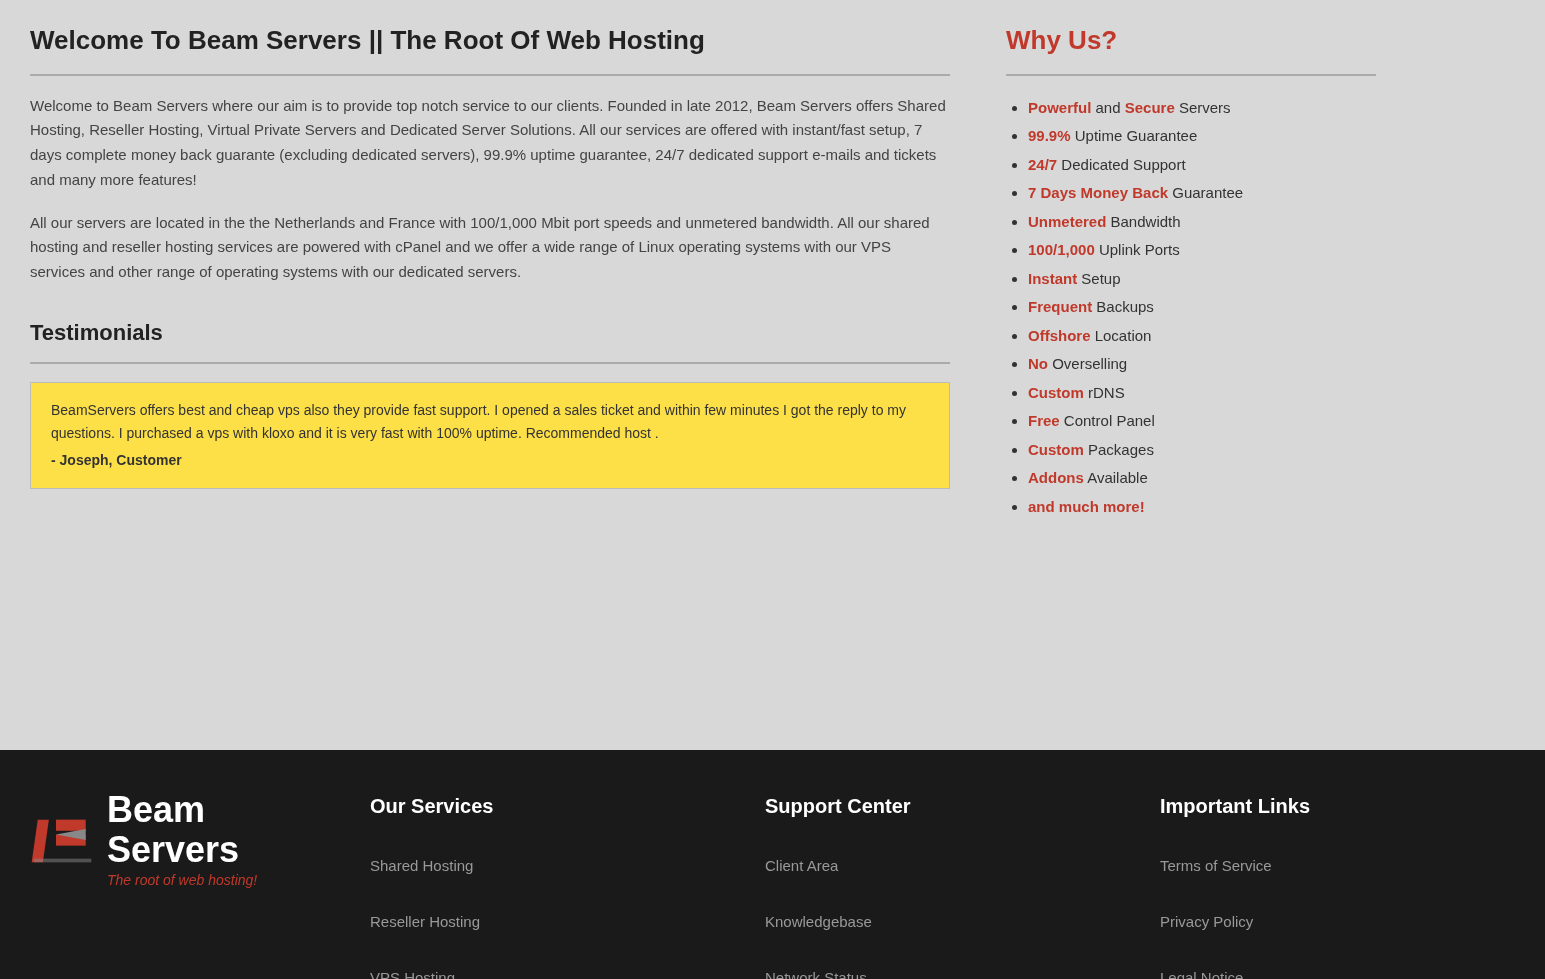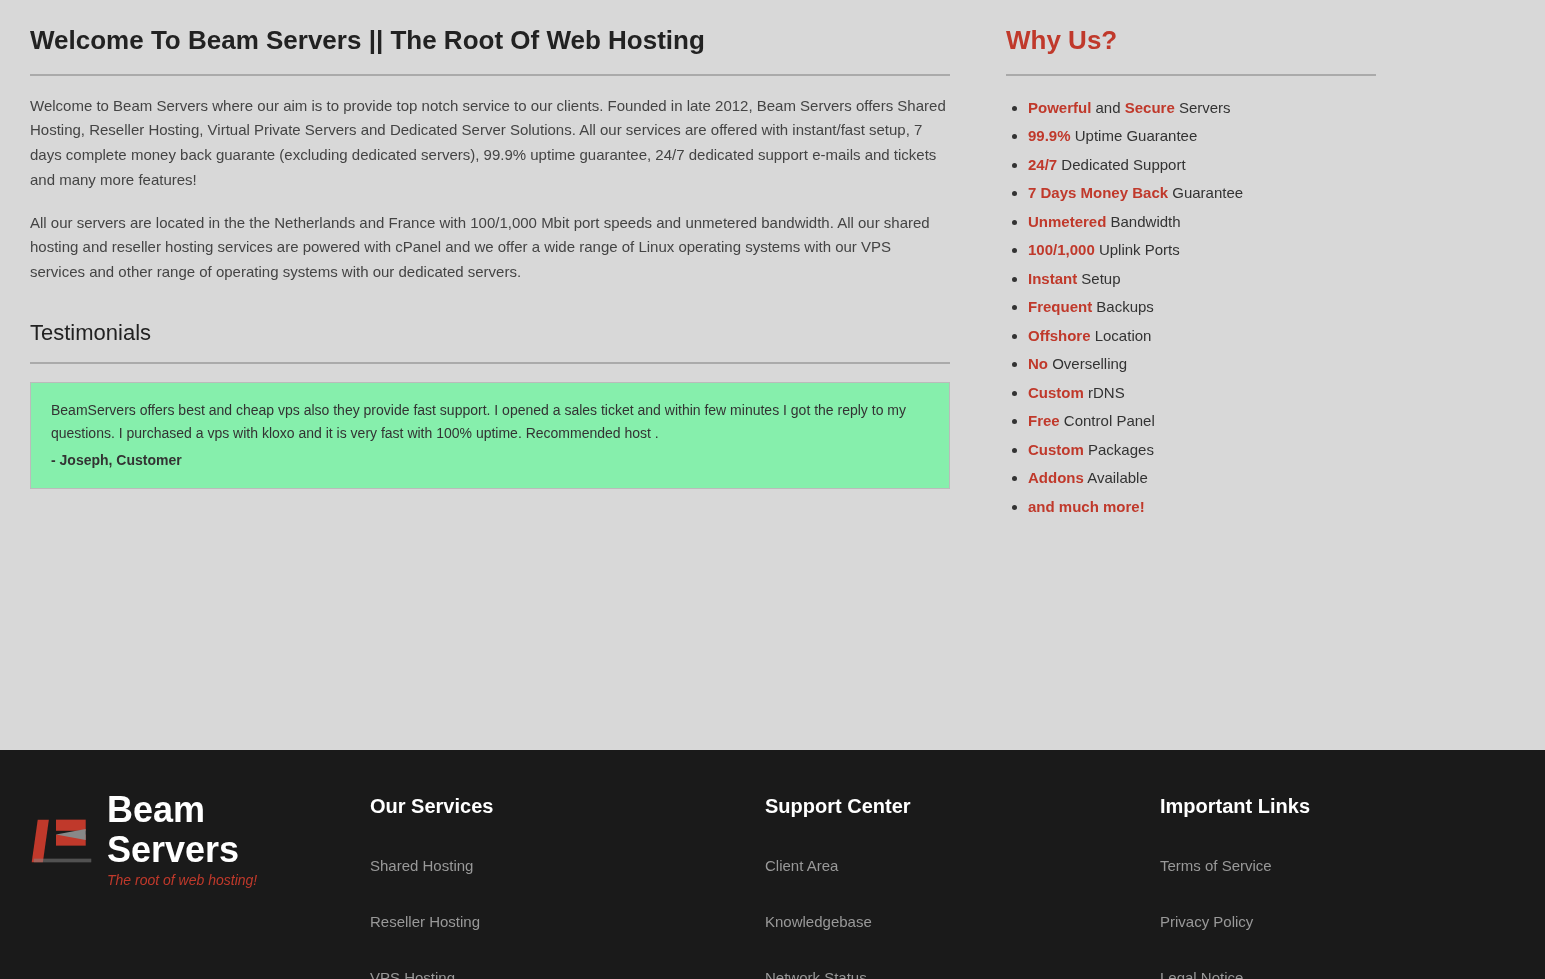"Testimonials" .section-title { font-weight: 400 -> 700 }
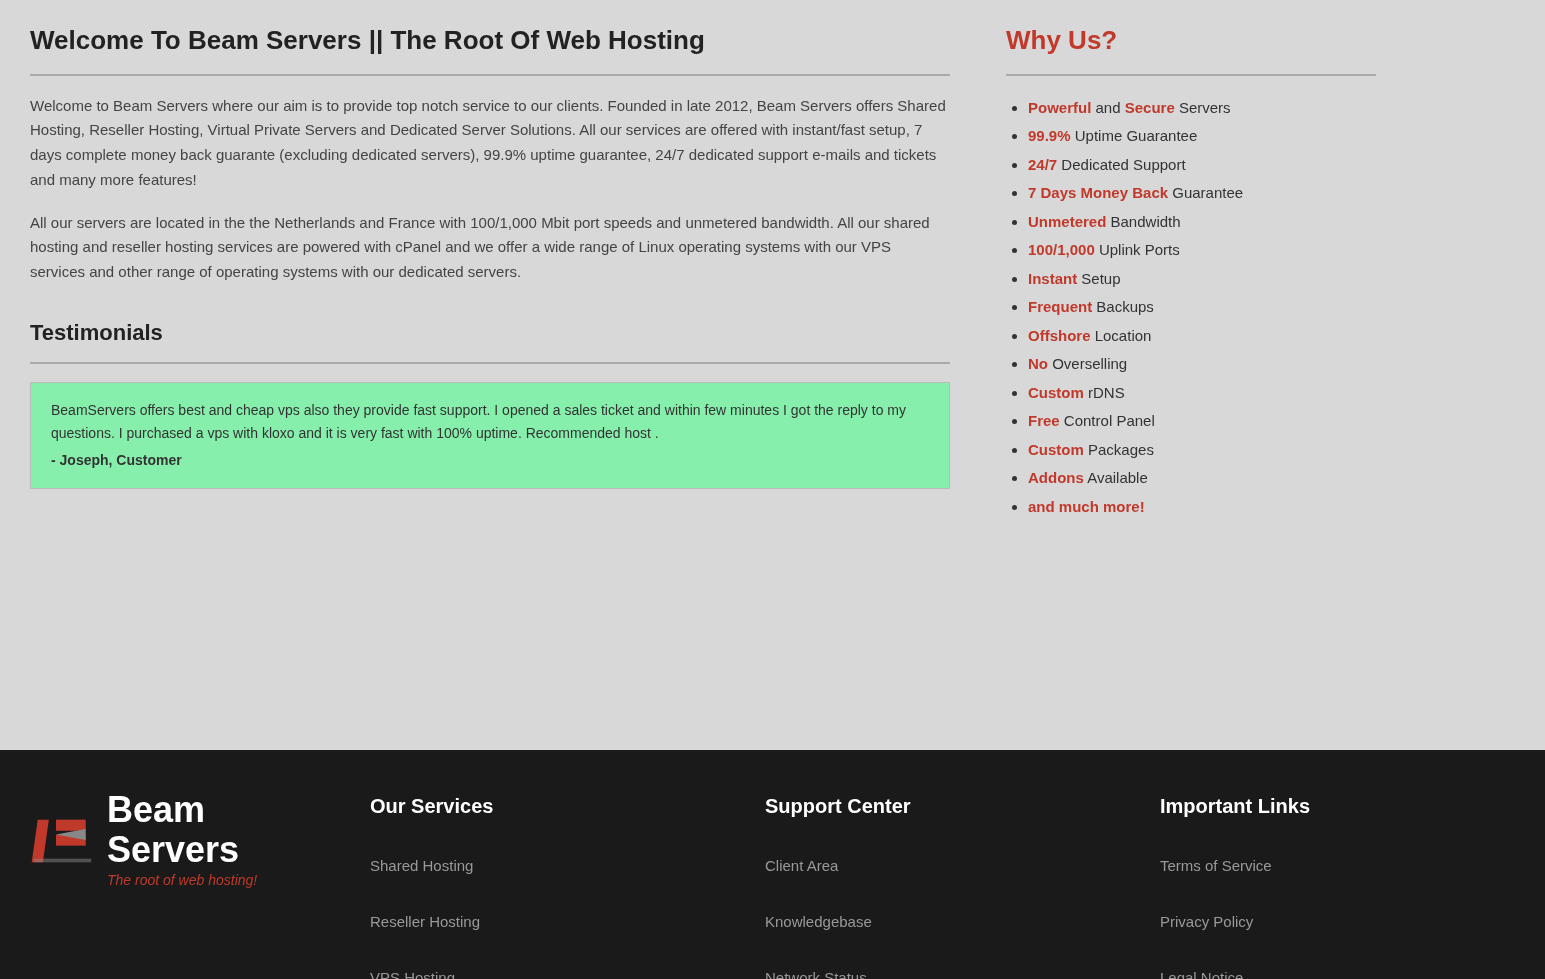"BeamServers offers best and cheap" .testimonial-box { background: #86efac -> #fde047 }
